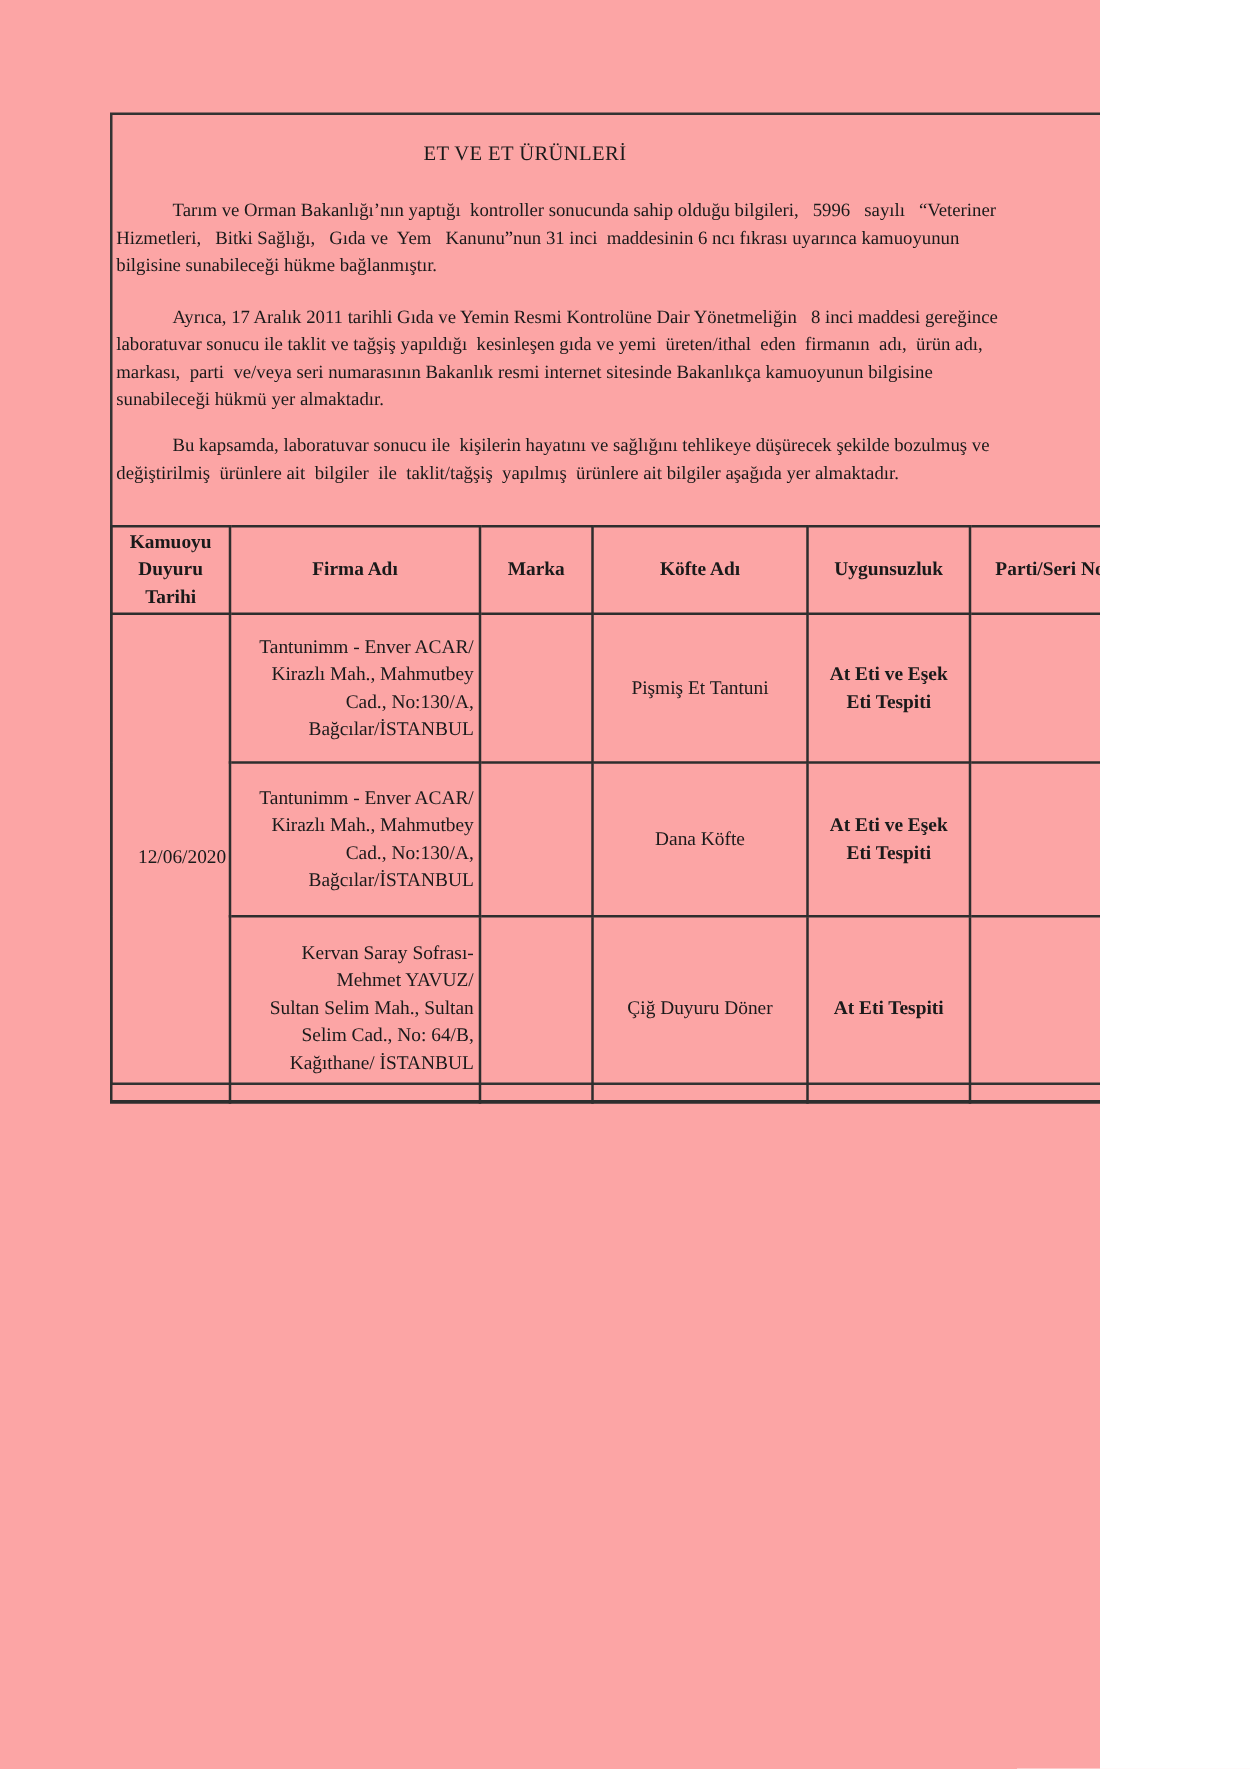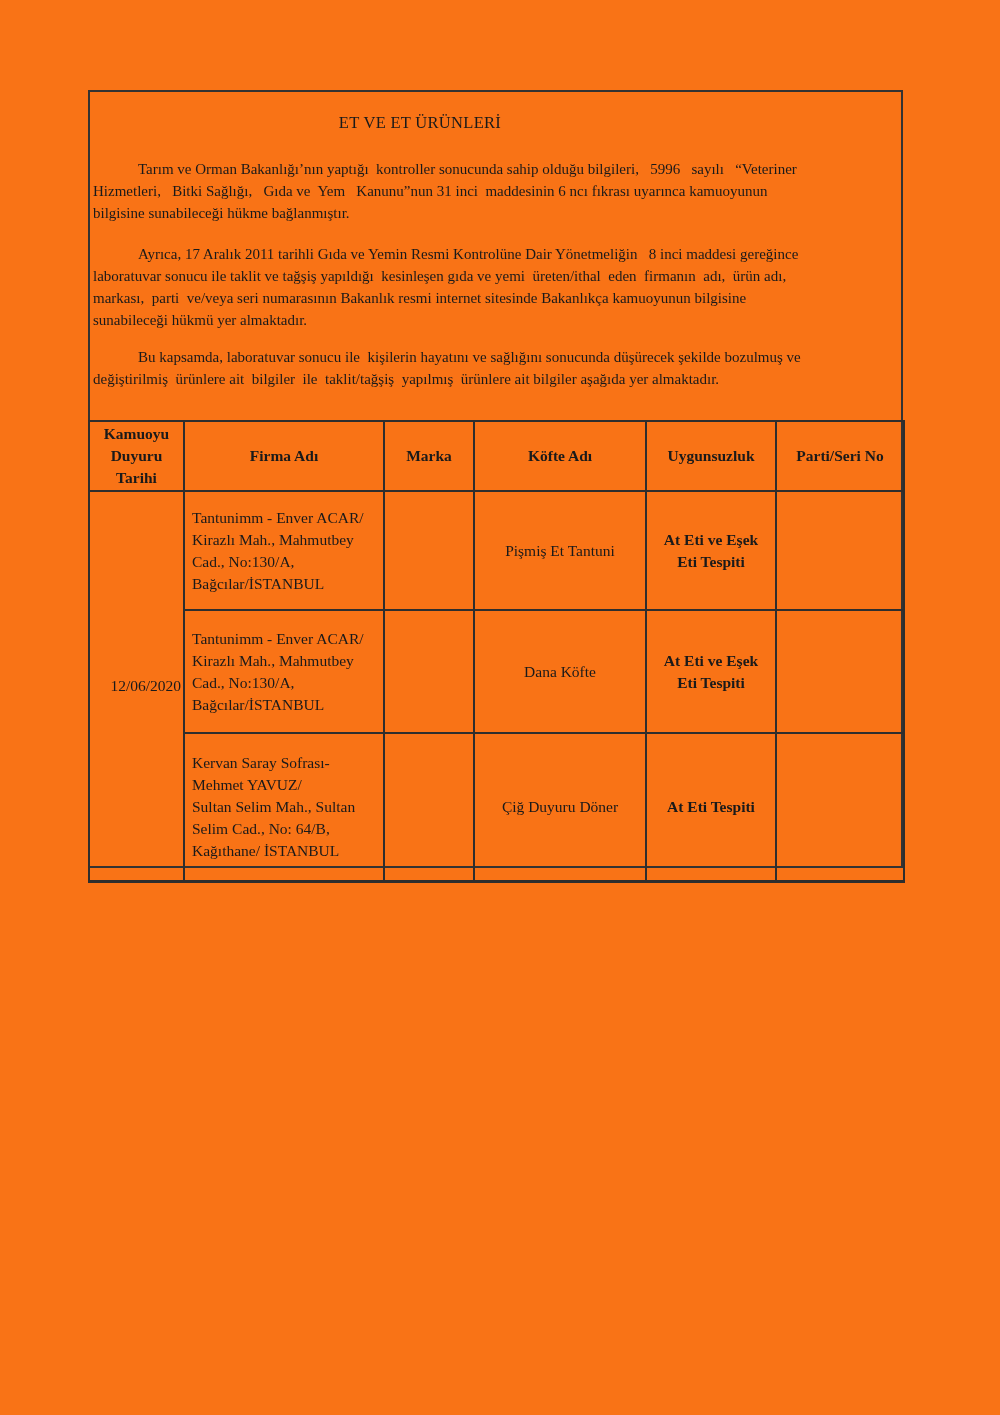"ET VE ET ÜRÜNLERİ" .page { background: #f97316 -> #fca5a5; width: 1000px -> 880px }
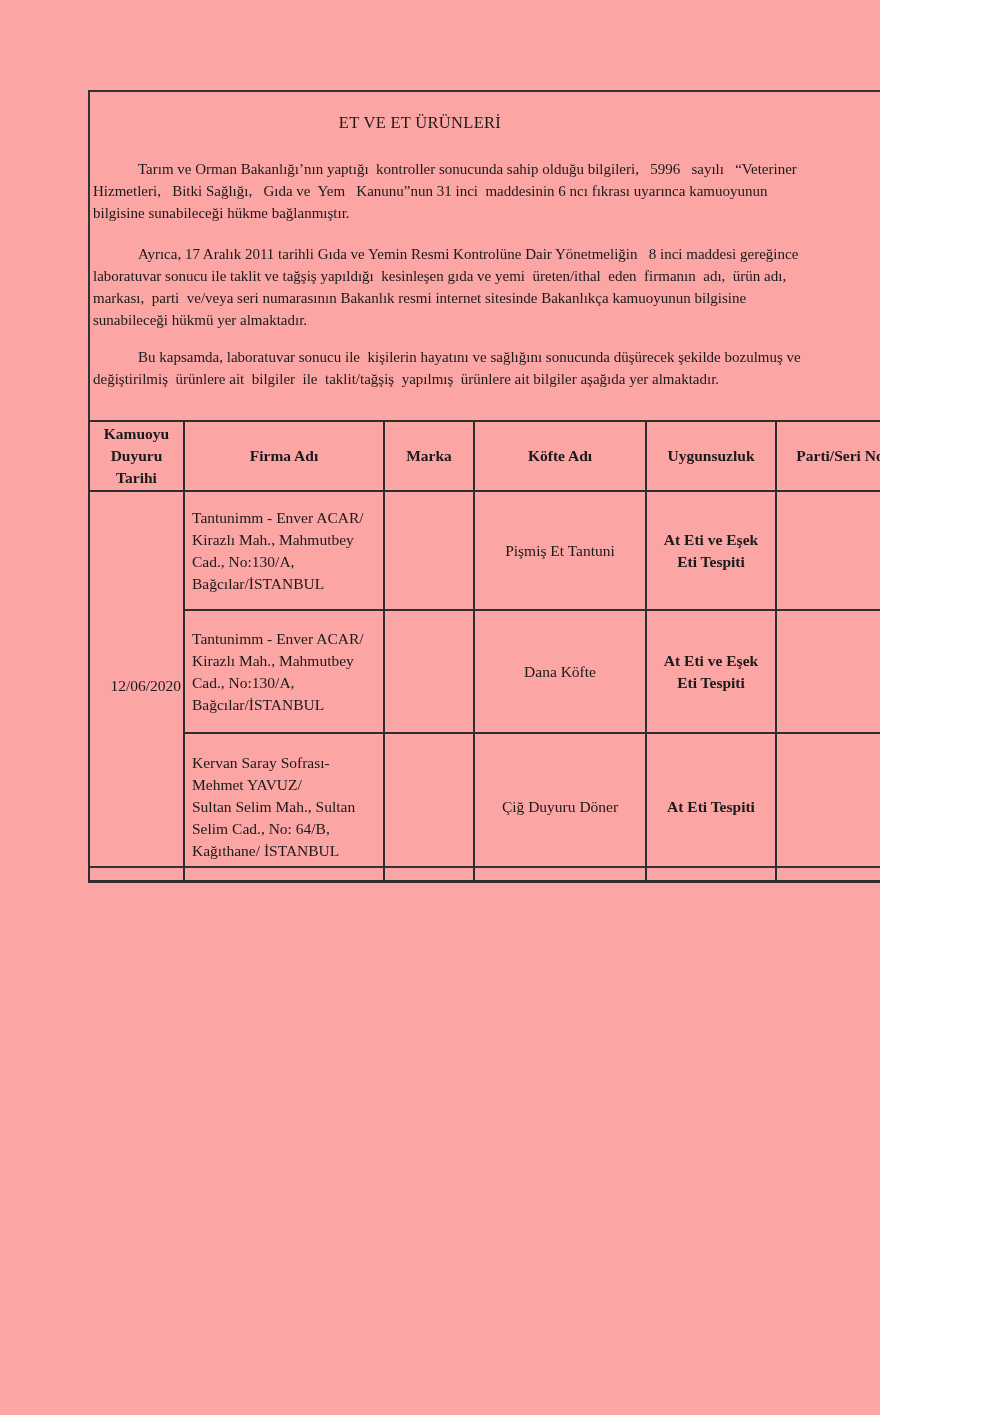"Bu kapsamda, laboratuvar sonucu ile" div.para { text: sonucunda -> tehlikeye }
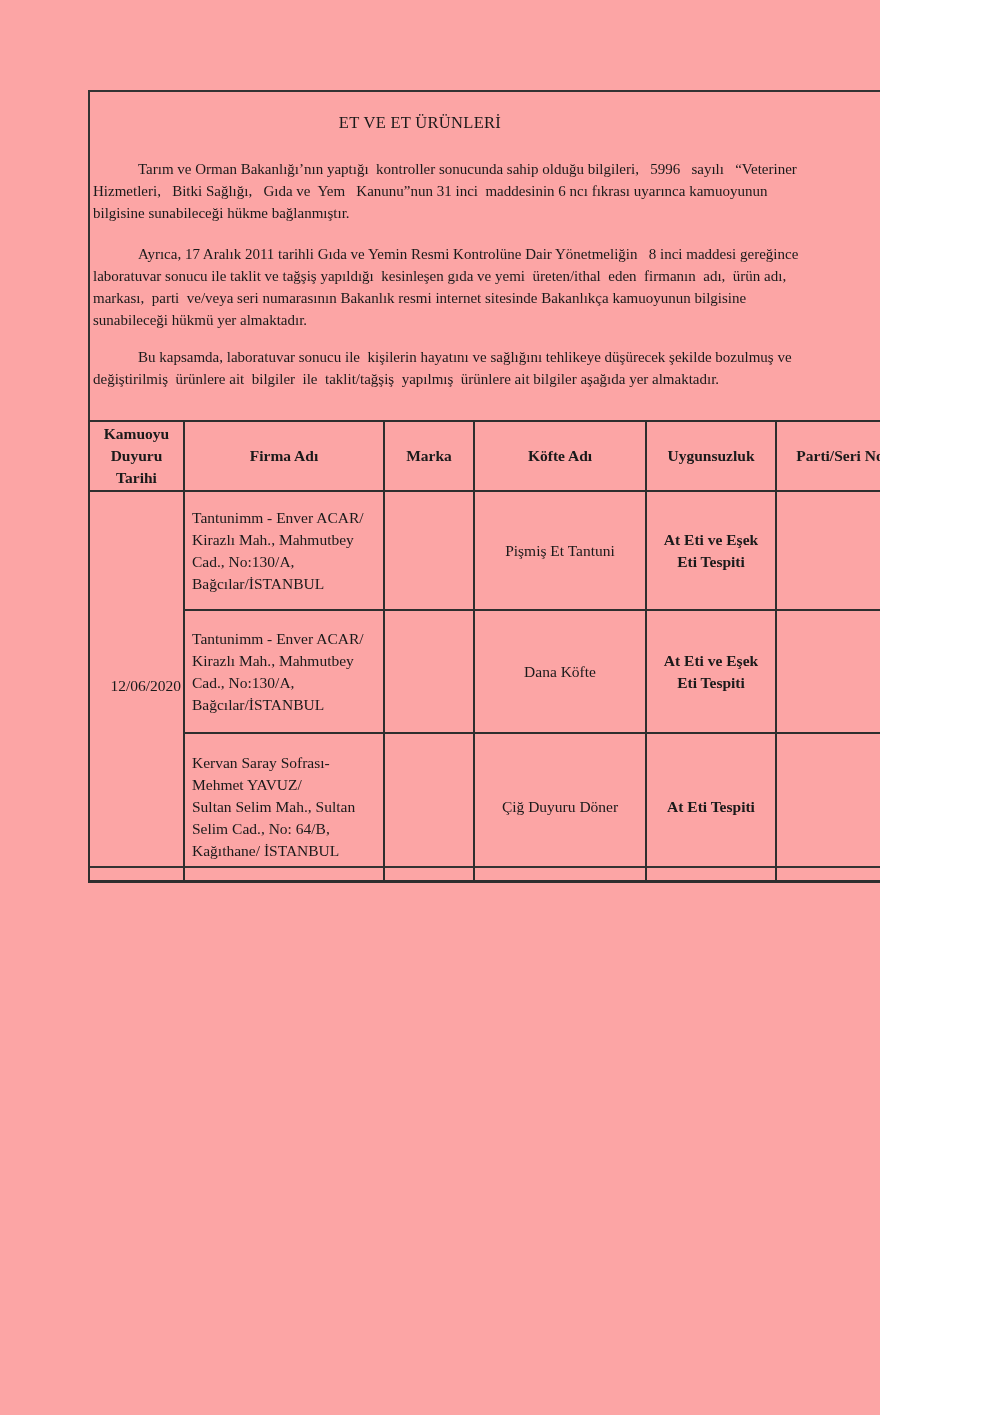"Tantunimm - Enver ACAR/" td.firm-cell { text-align: left -> right }
